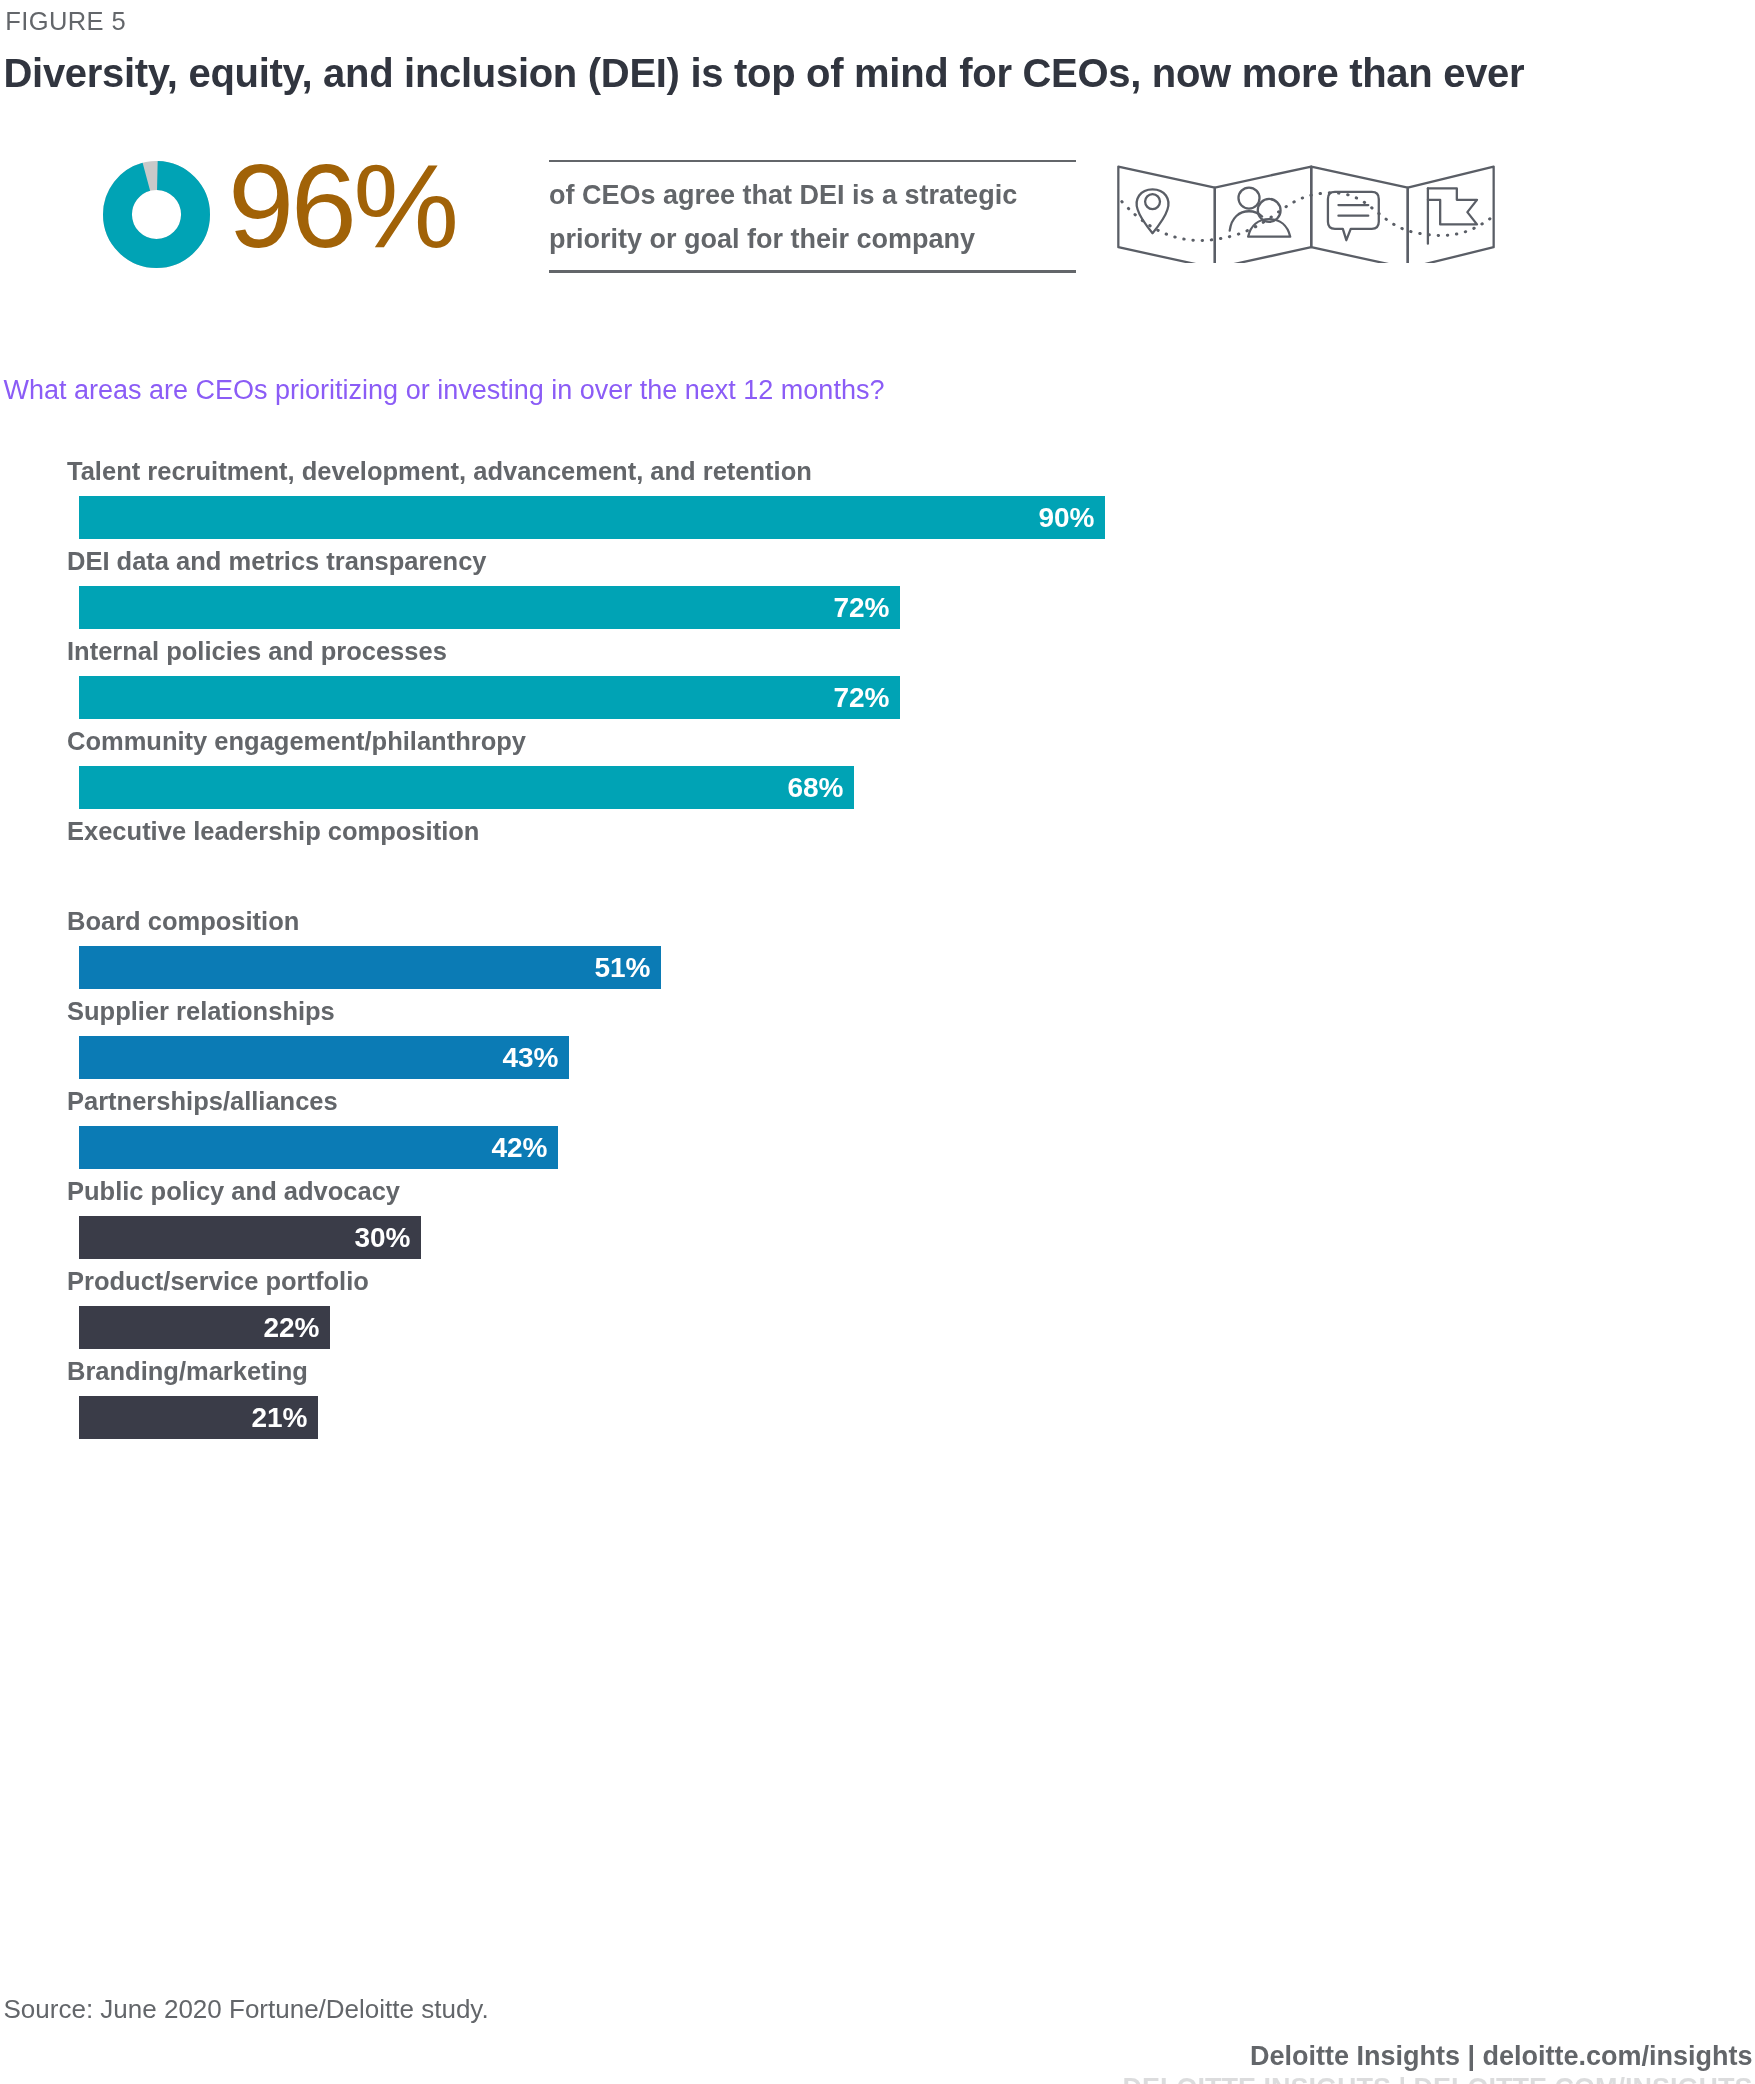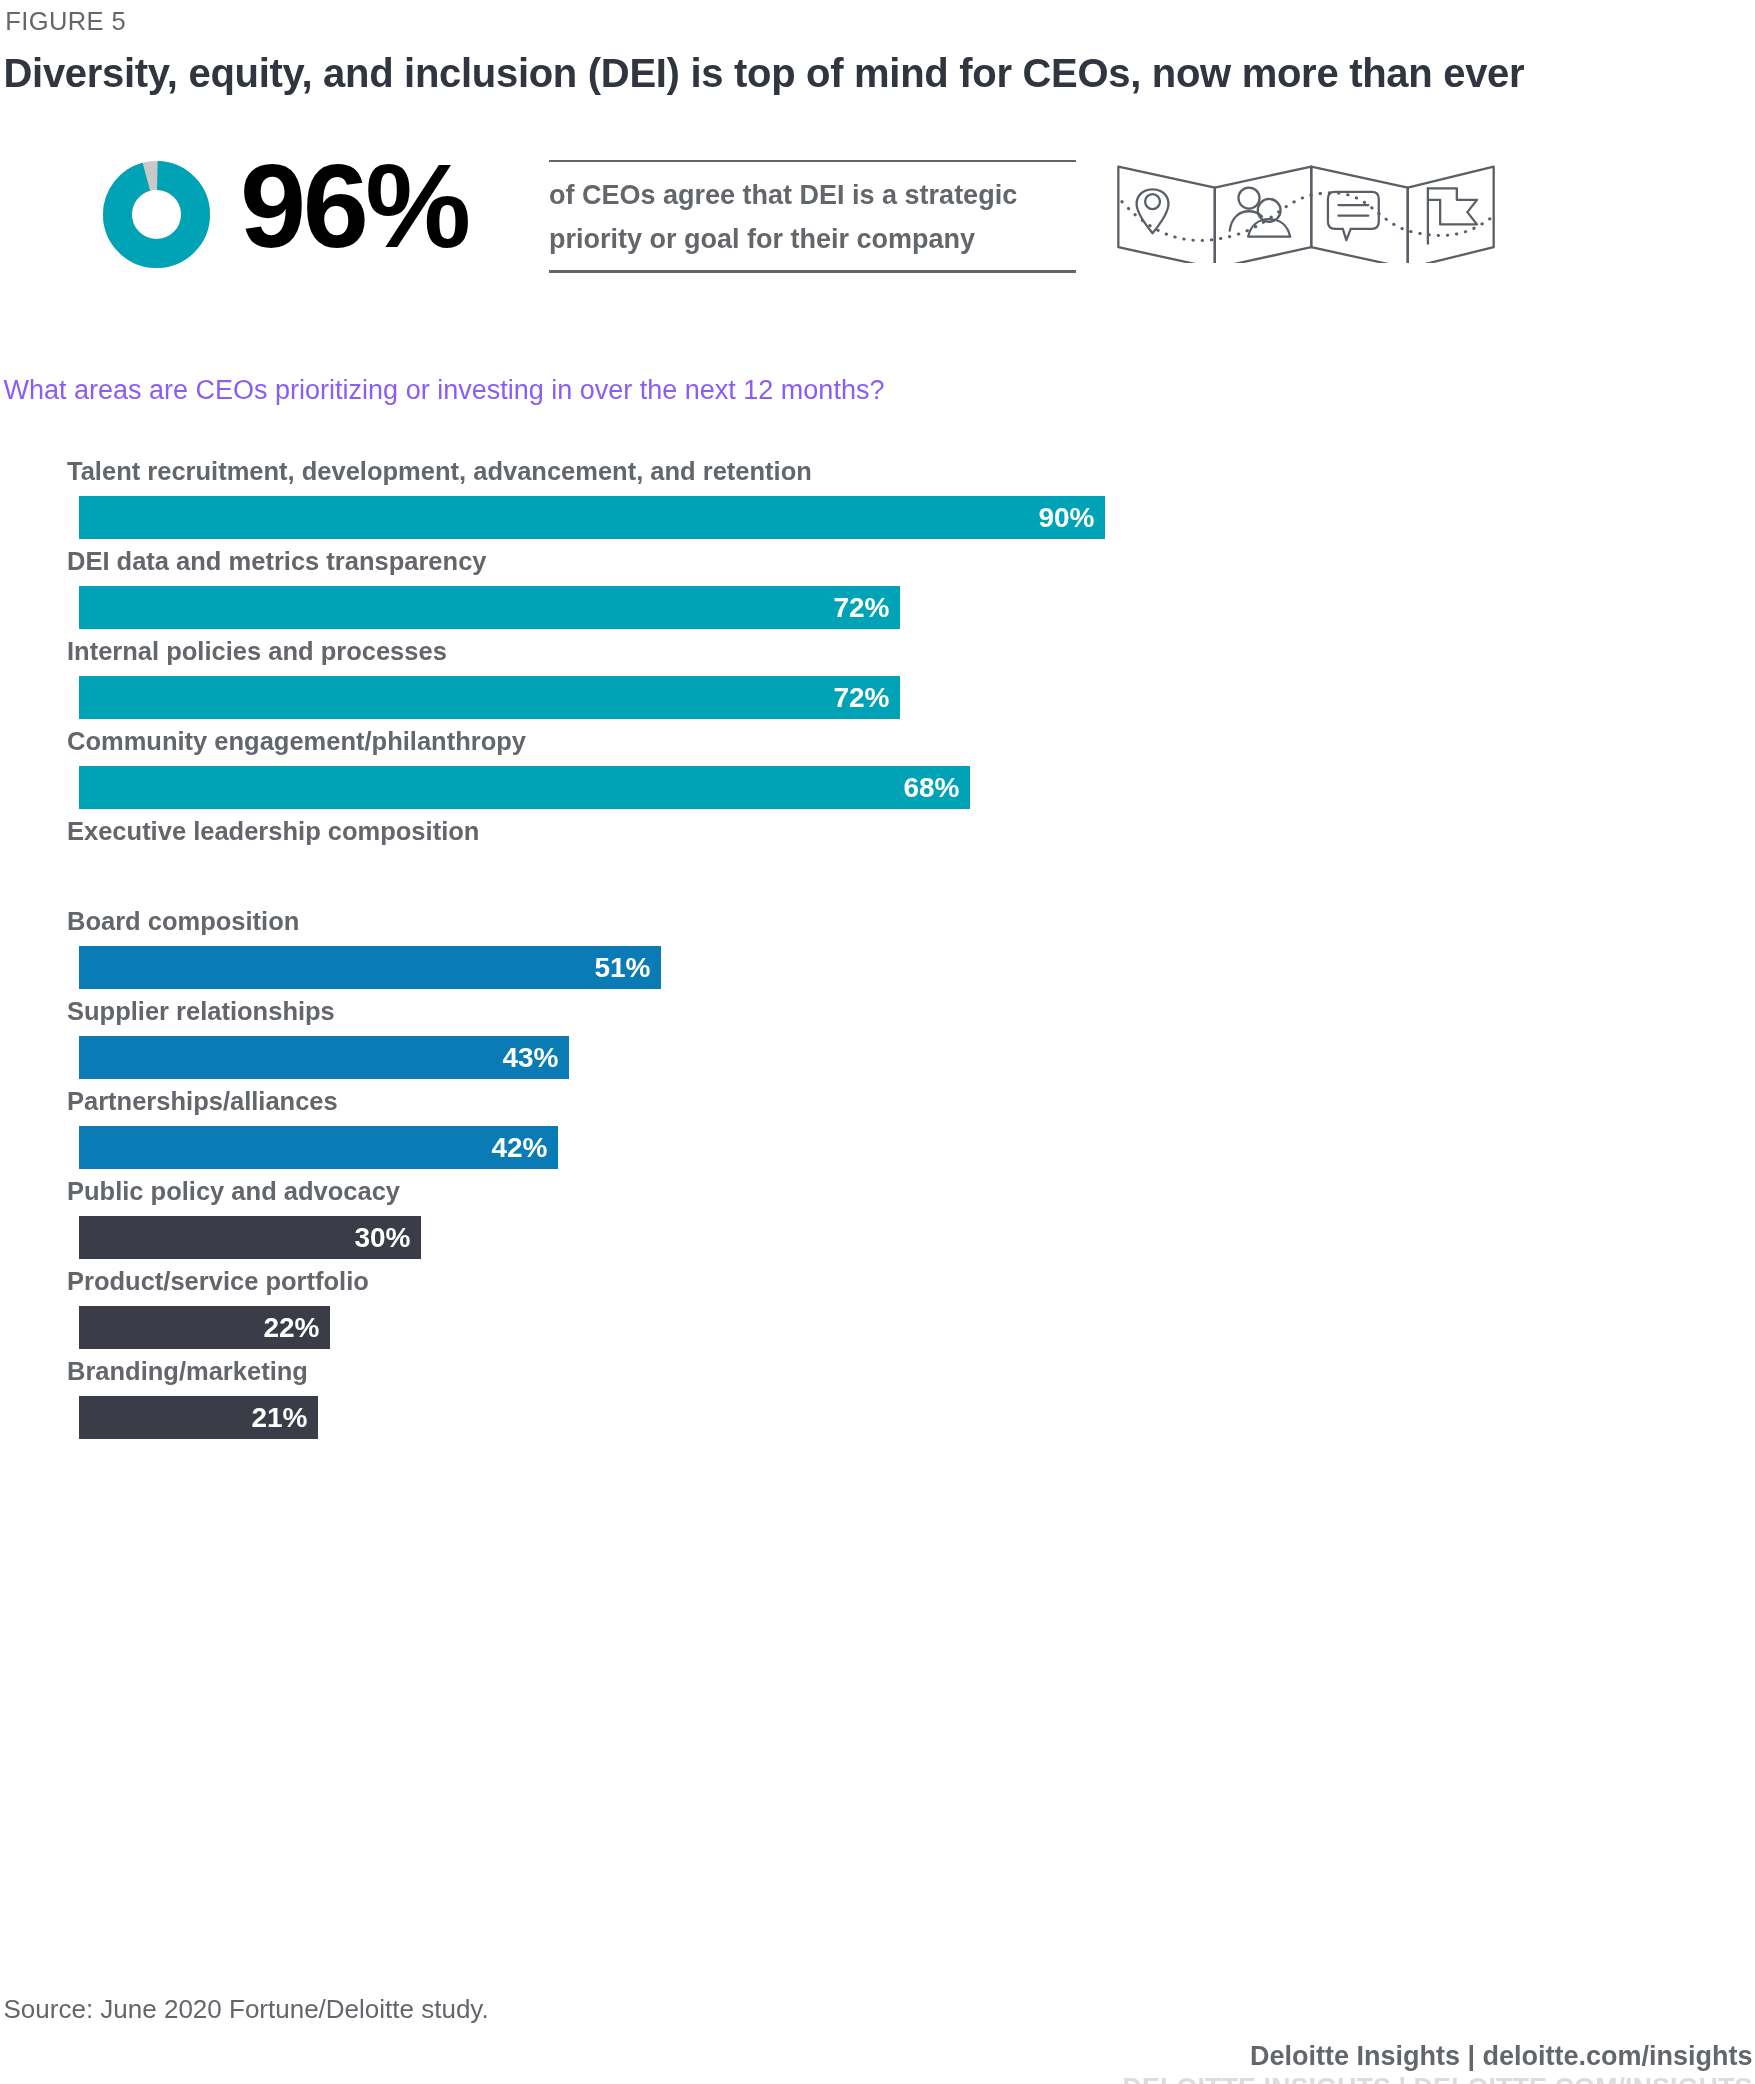"96%" .big-pct { color: #000000 -> #a16207; font-weight: 700 -> 400; left: 240px -> 228px }
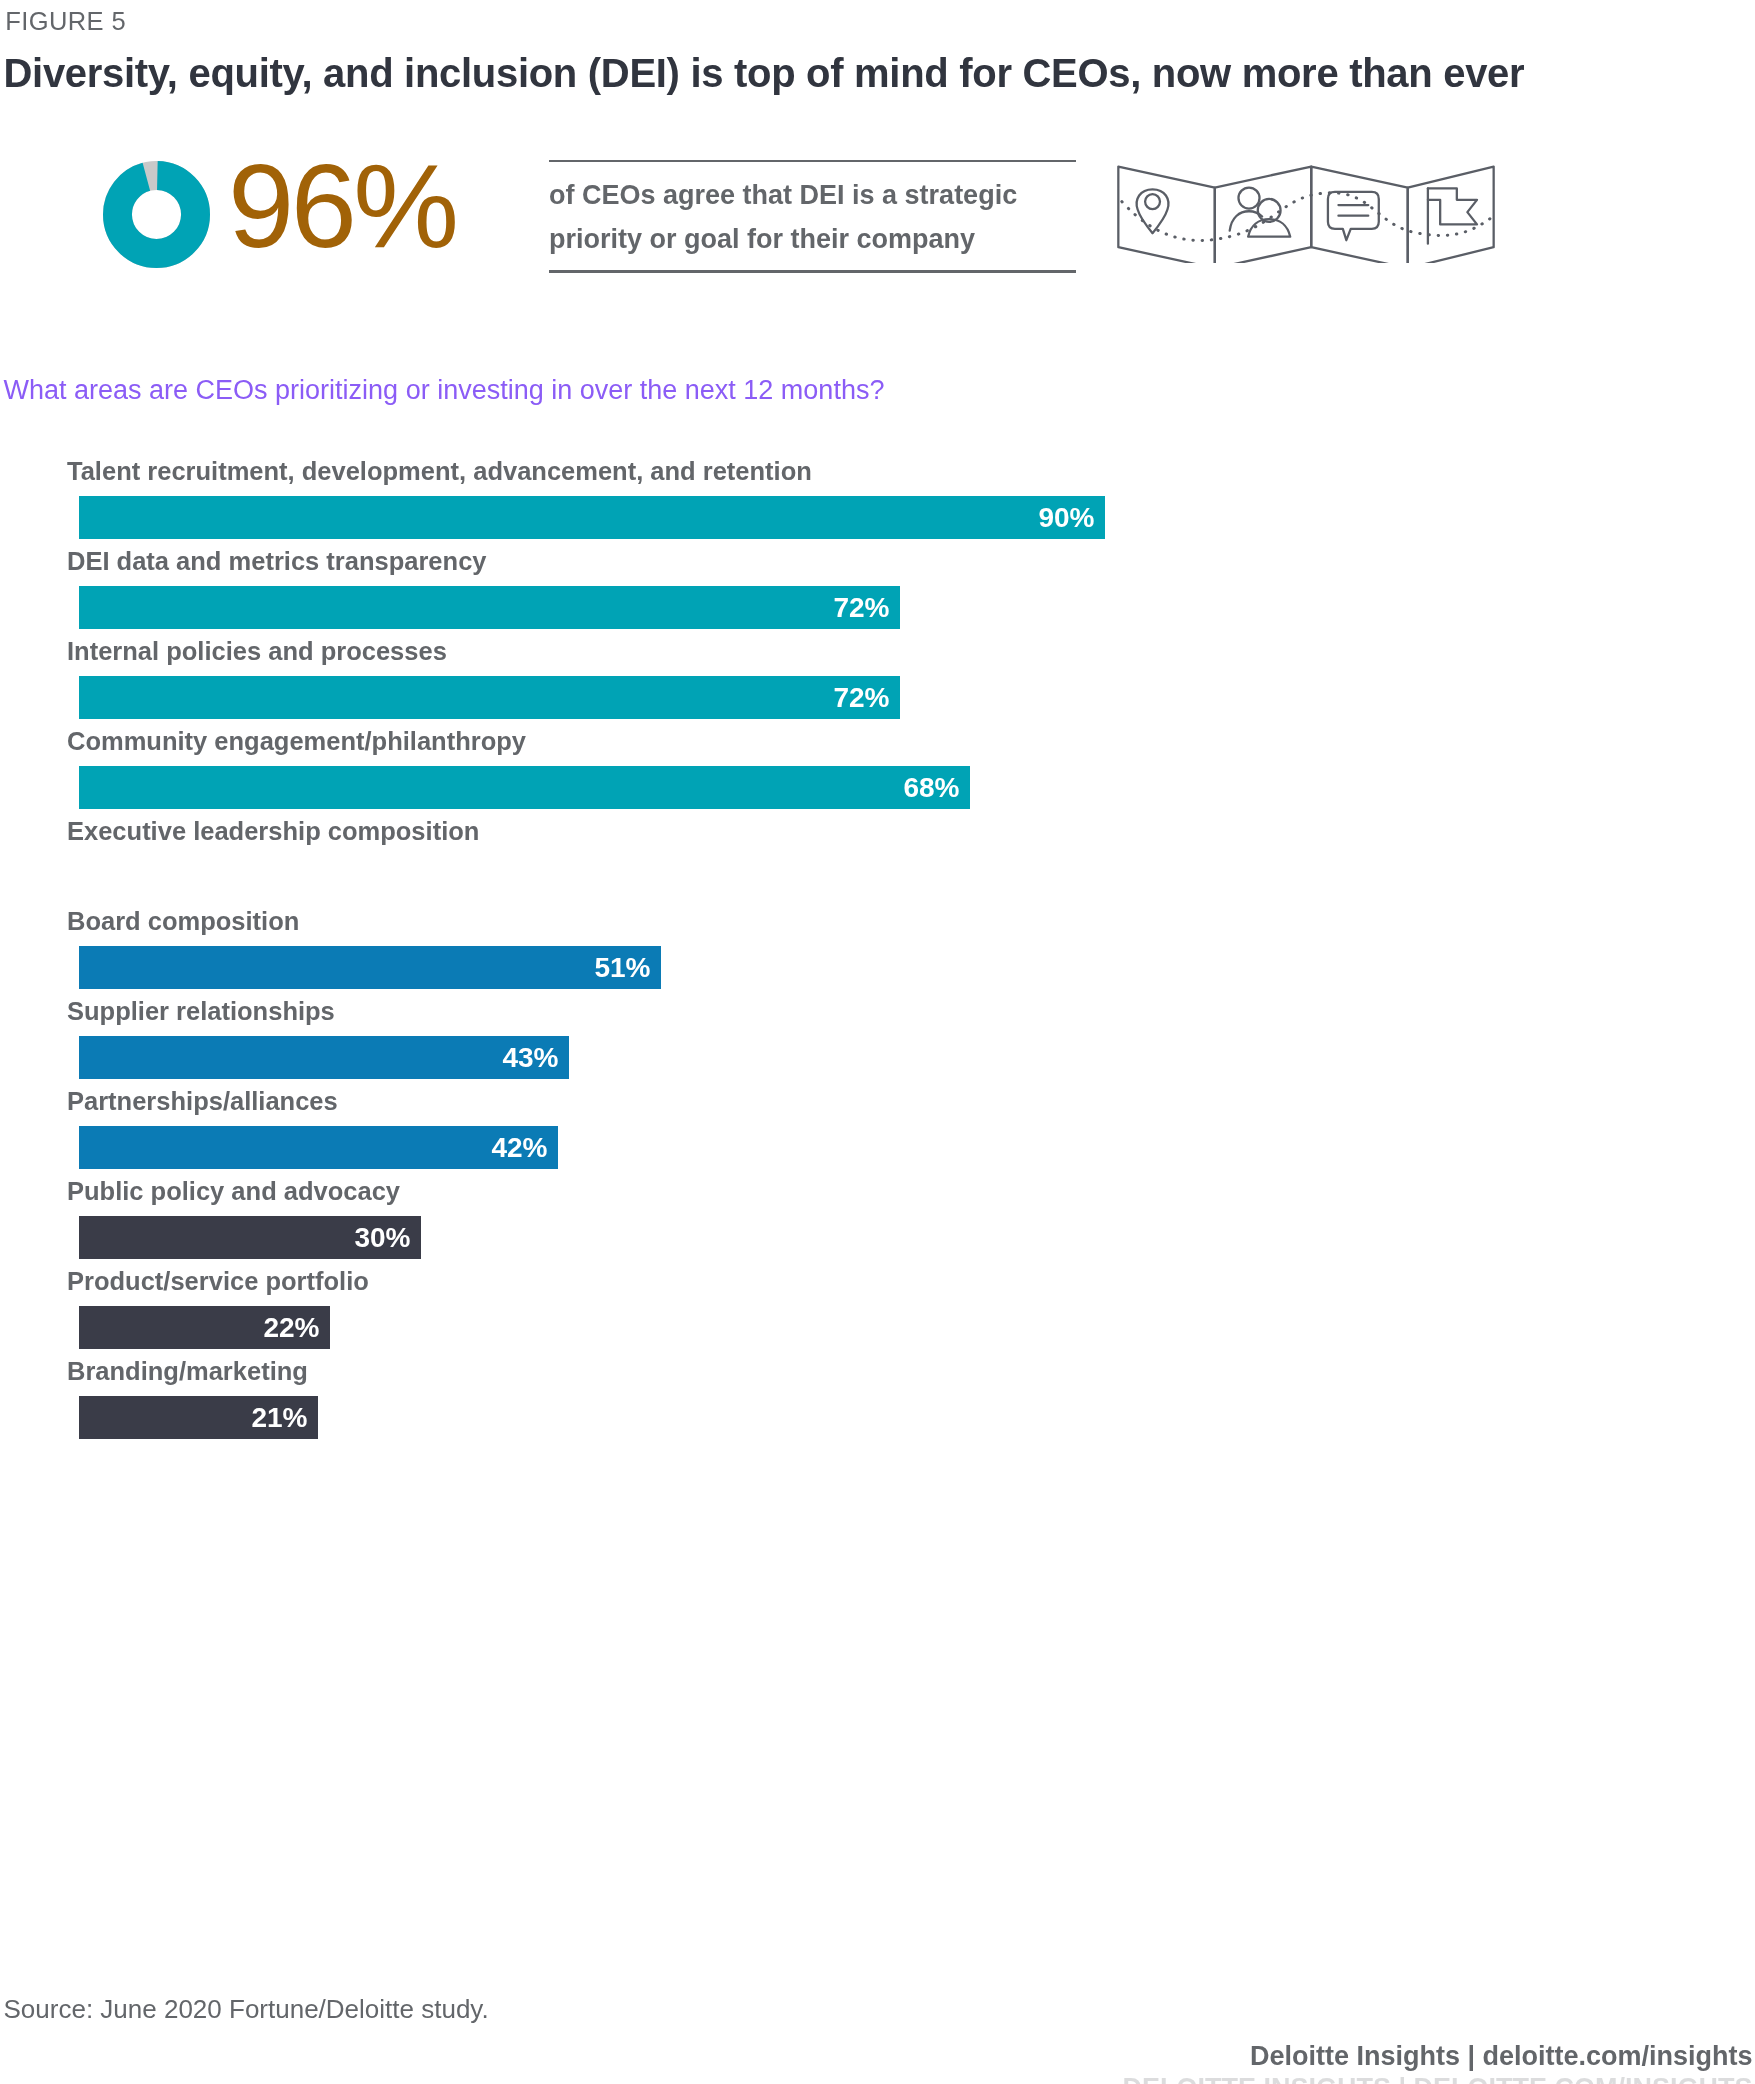"68%" div.bar-fill { width: 891px -> 775px }
